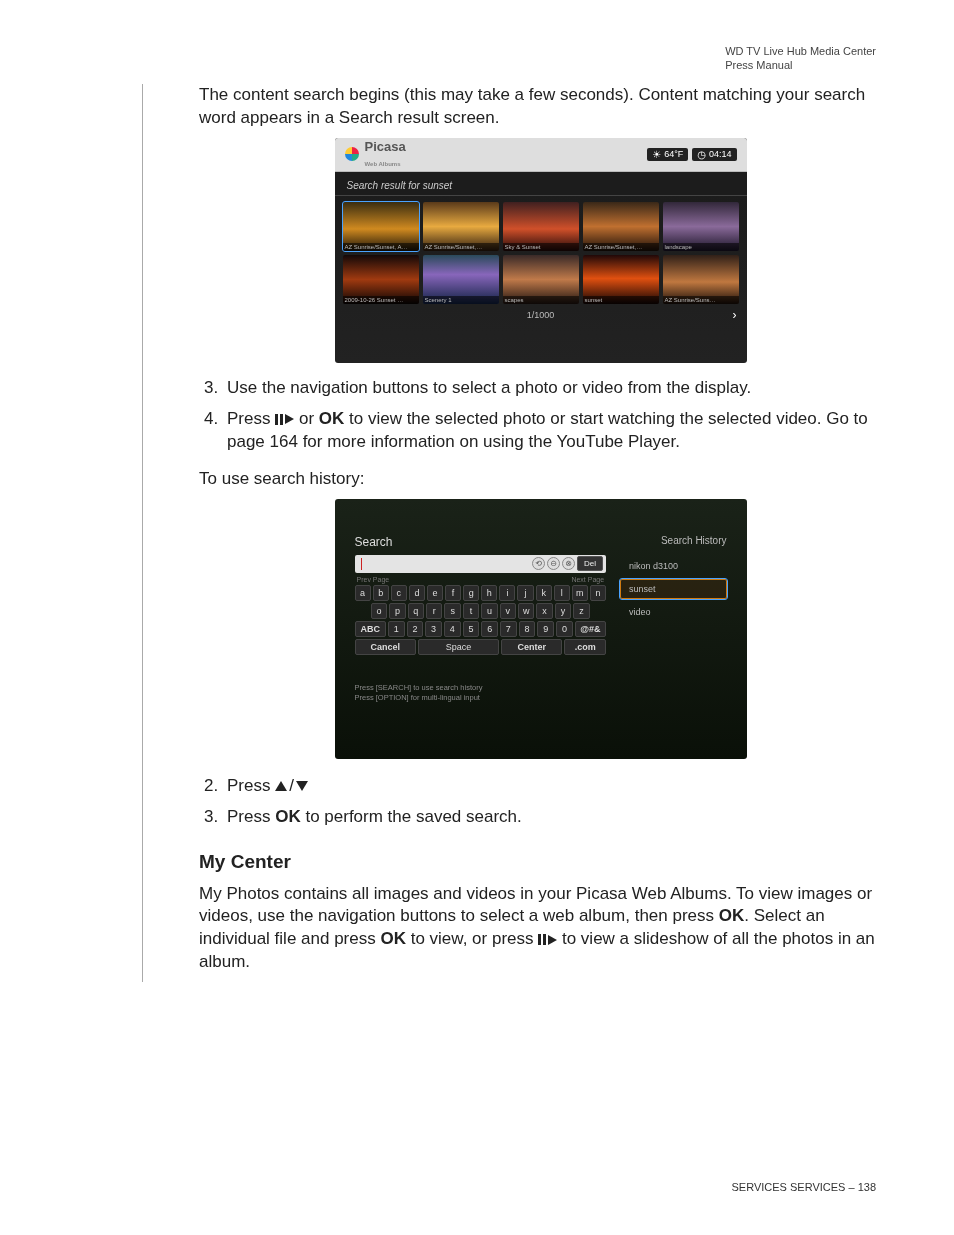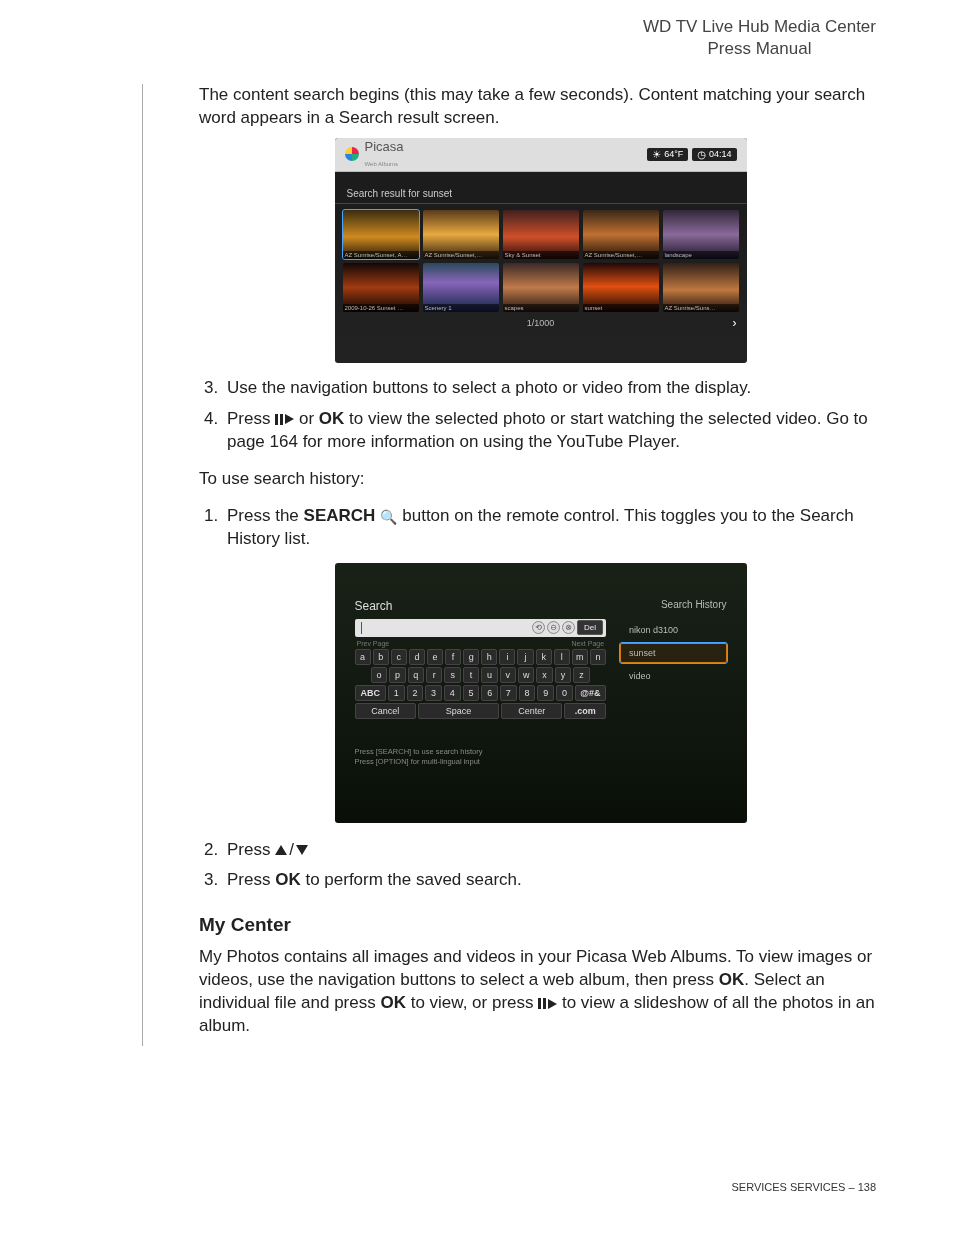"WD TV Live Hub Media" .header { font-size: 17px -> 11px; text-align: center -> left; top: 16px -> 44px }
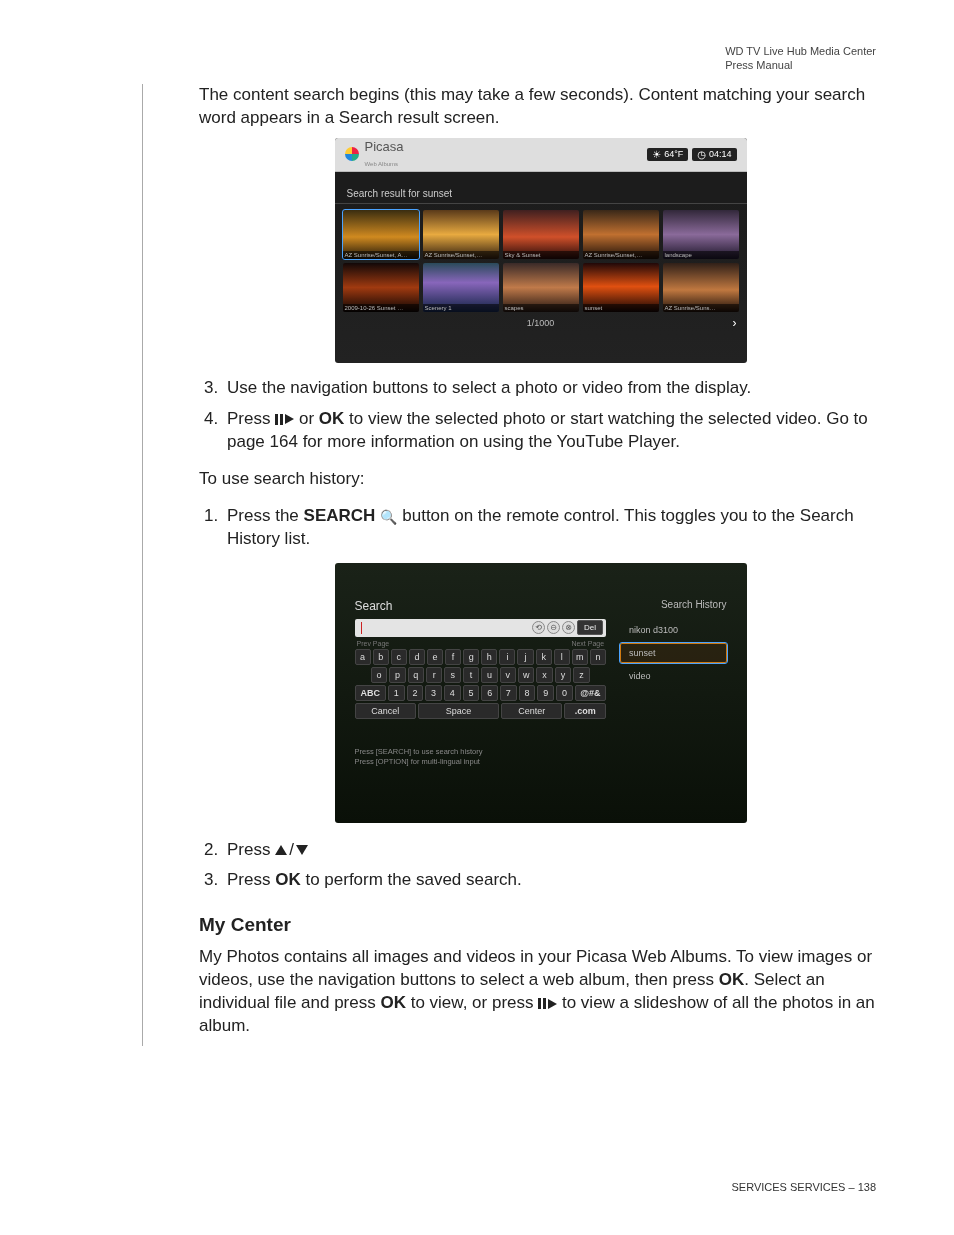"Picasa" .s1-logo { font-weight: none -> bold }
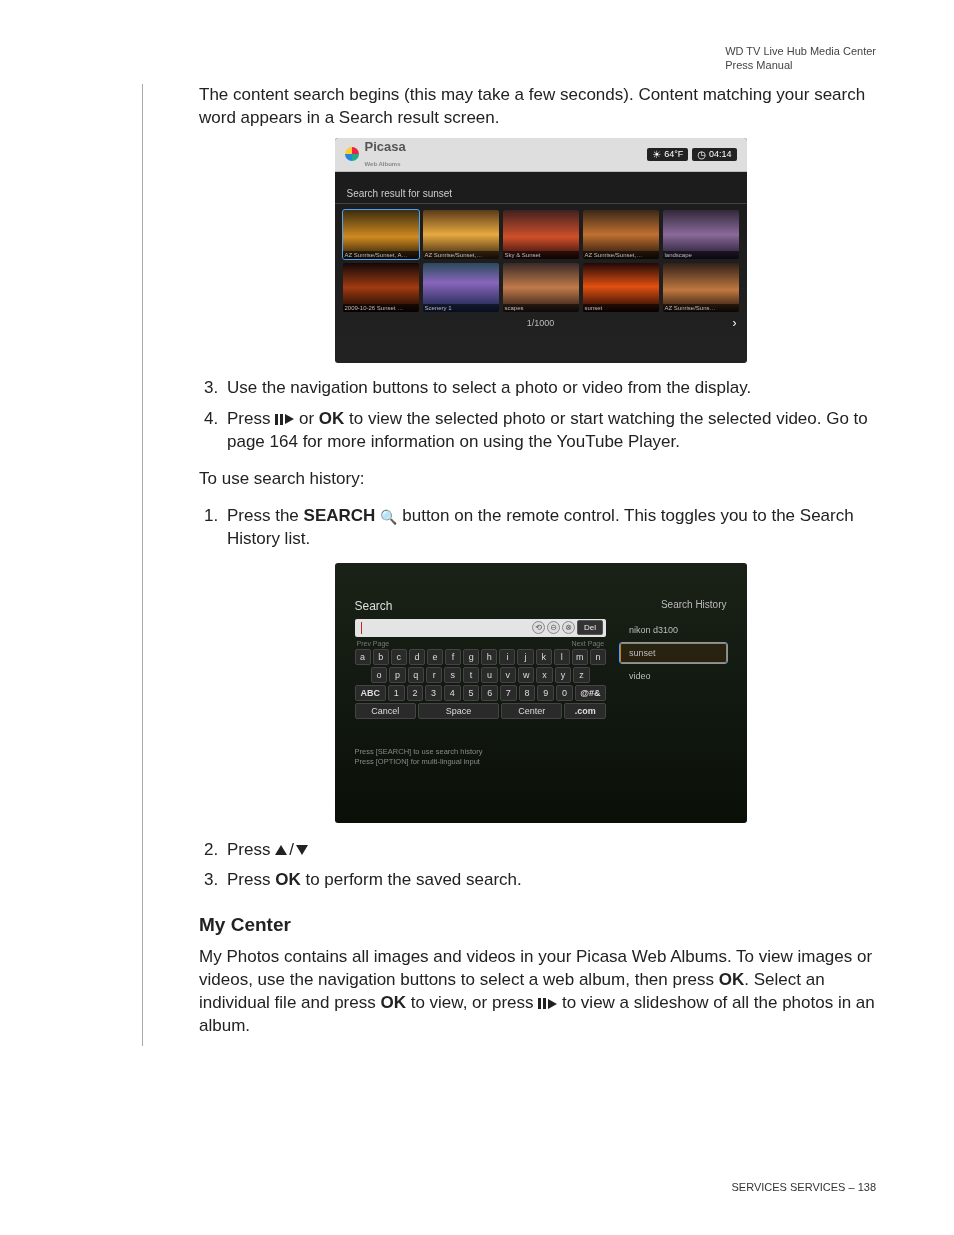"Search result for sunset" .s1-bar { font-style: none -> italic; padding: 16px 12px 4px 12px -> 8px 12px 4px 12px }
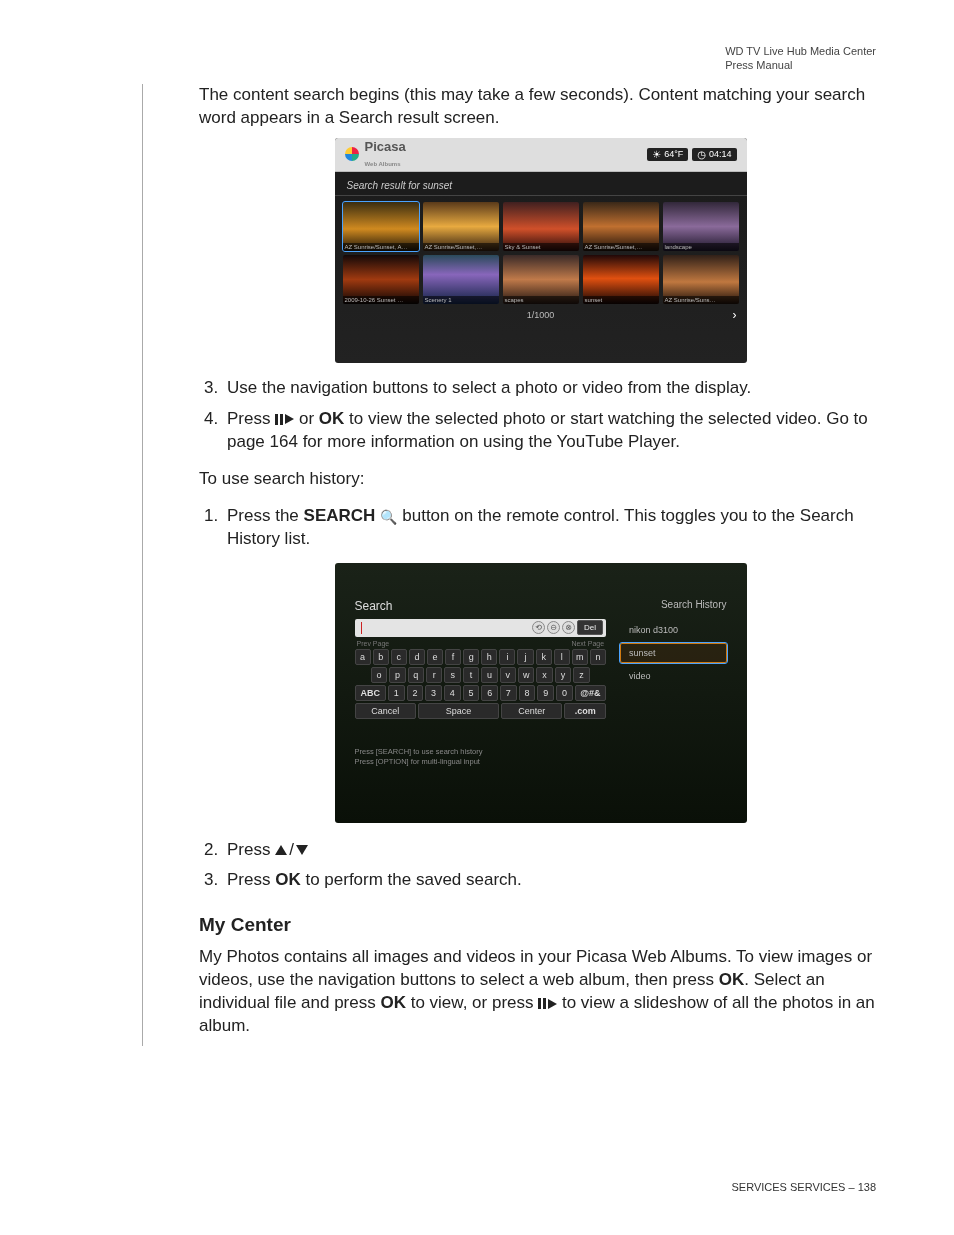"Press the SEARCH 🔍 button" ol { html: <ol> <li> <span>Press the </span> <span>SEARCH</span> <span> 🔍 </span> <span> button on the remote control. This toggles you to the Search History list.</span> </li> </ol> -> none }
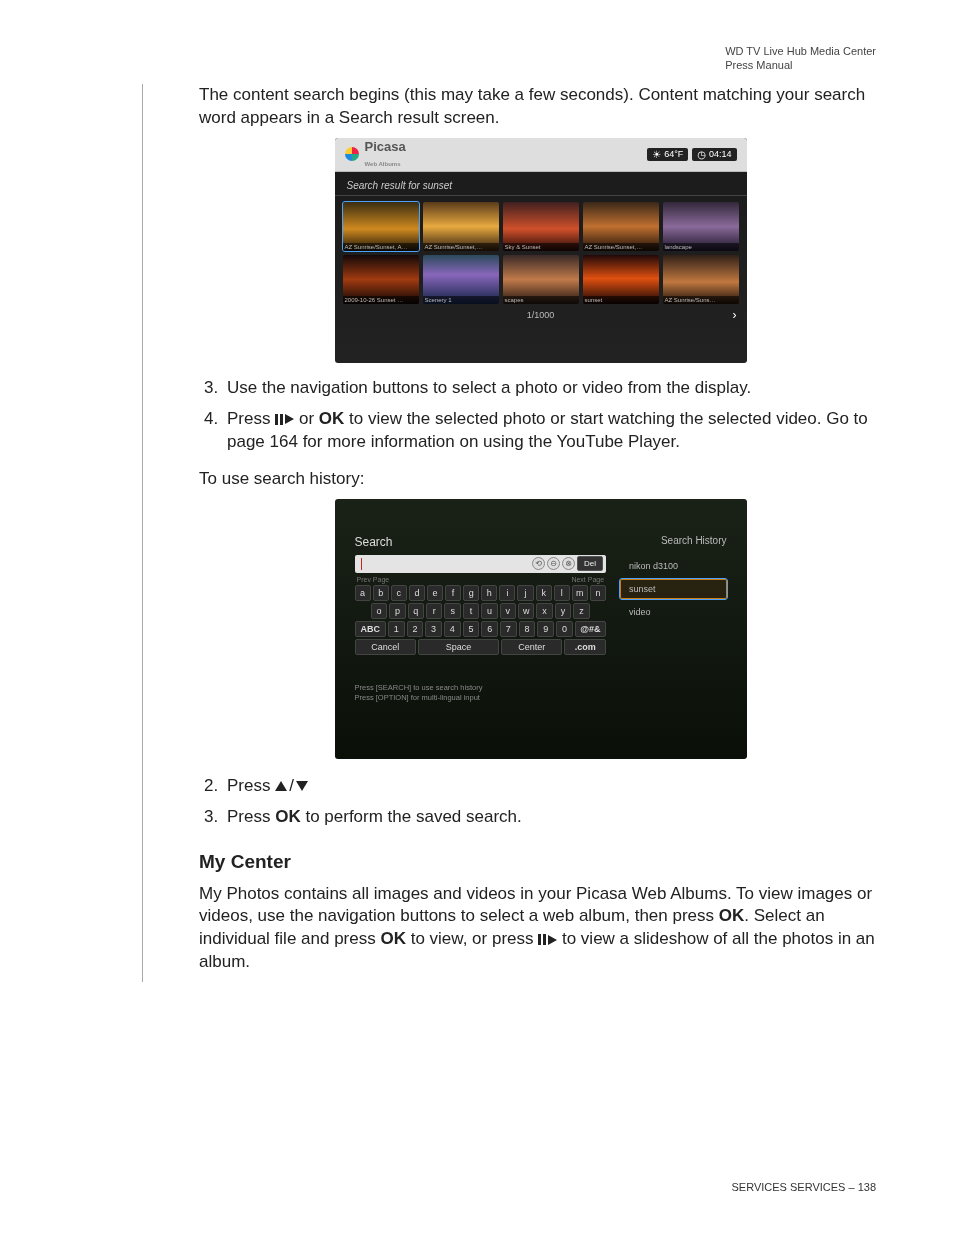"Cancel" .key.w3 { font-weight: none -> bold }
